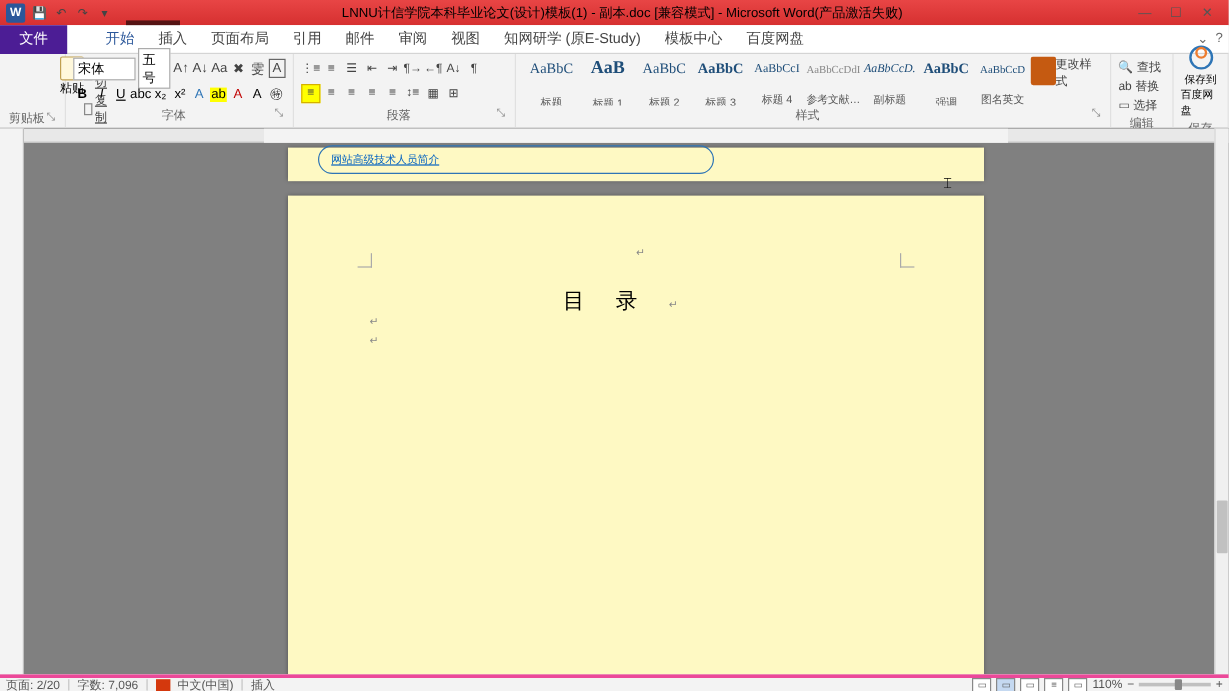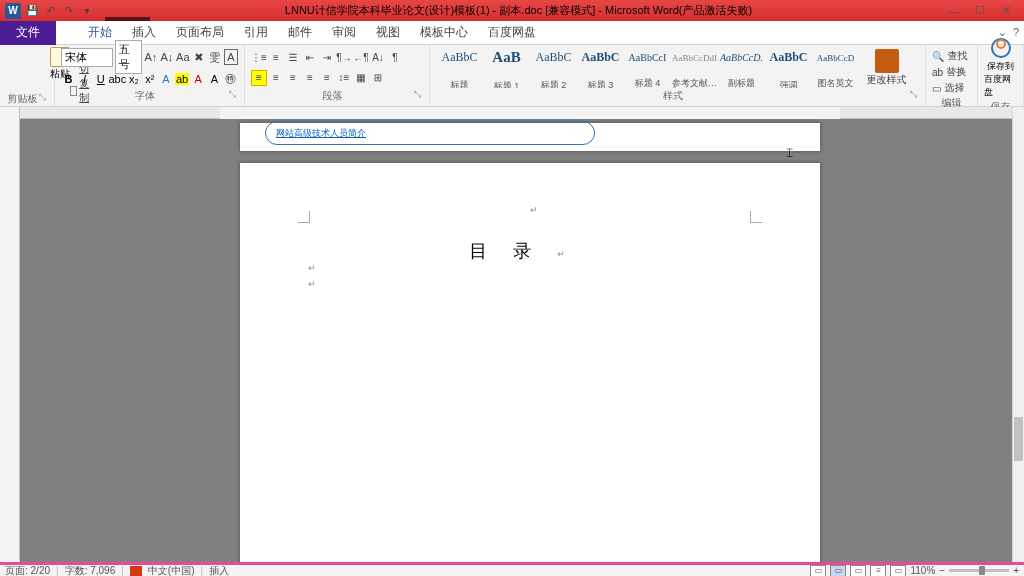"知网研学 (原E-Study)" div.tab { html: none -> <div>知网研学 (原E-Study)</div> }
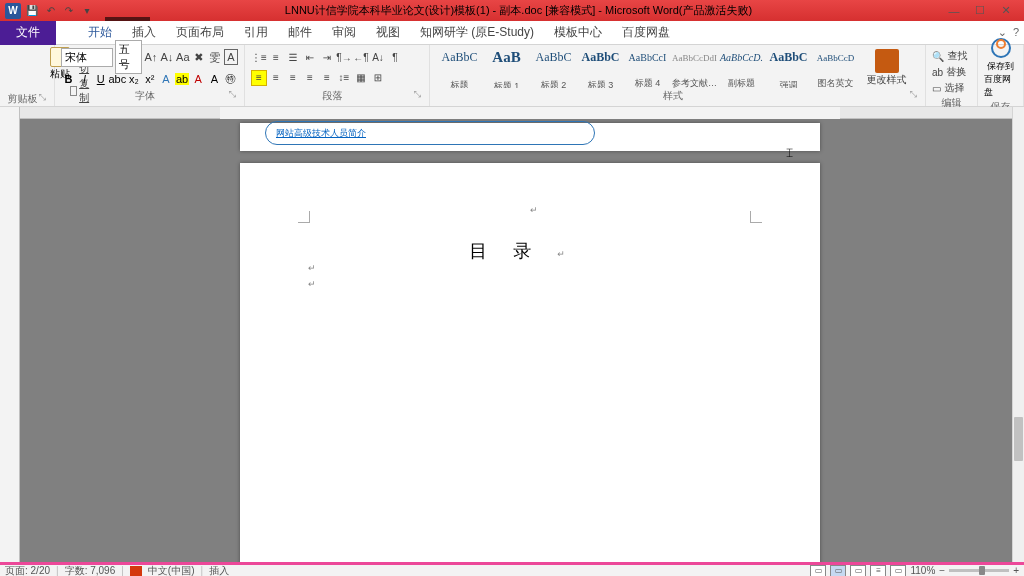"更改样式" .style-change { align-items: center -> flex-start; flex-direction: column -> row }
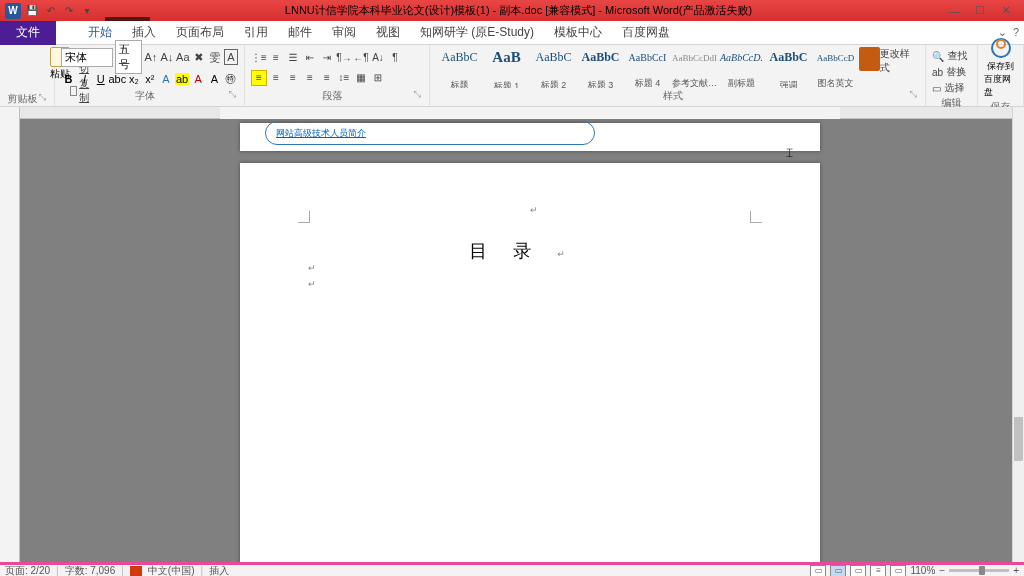"网站高级技术人员简介" .page { background: #ffffff -> #fef9c3 }
